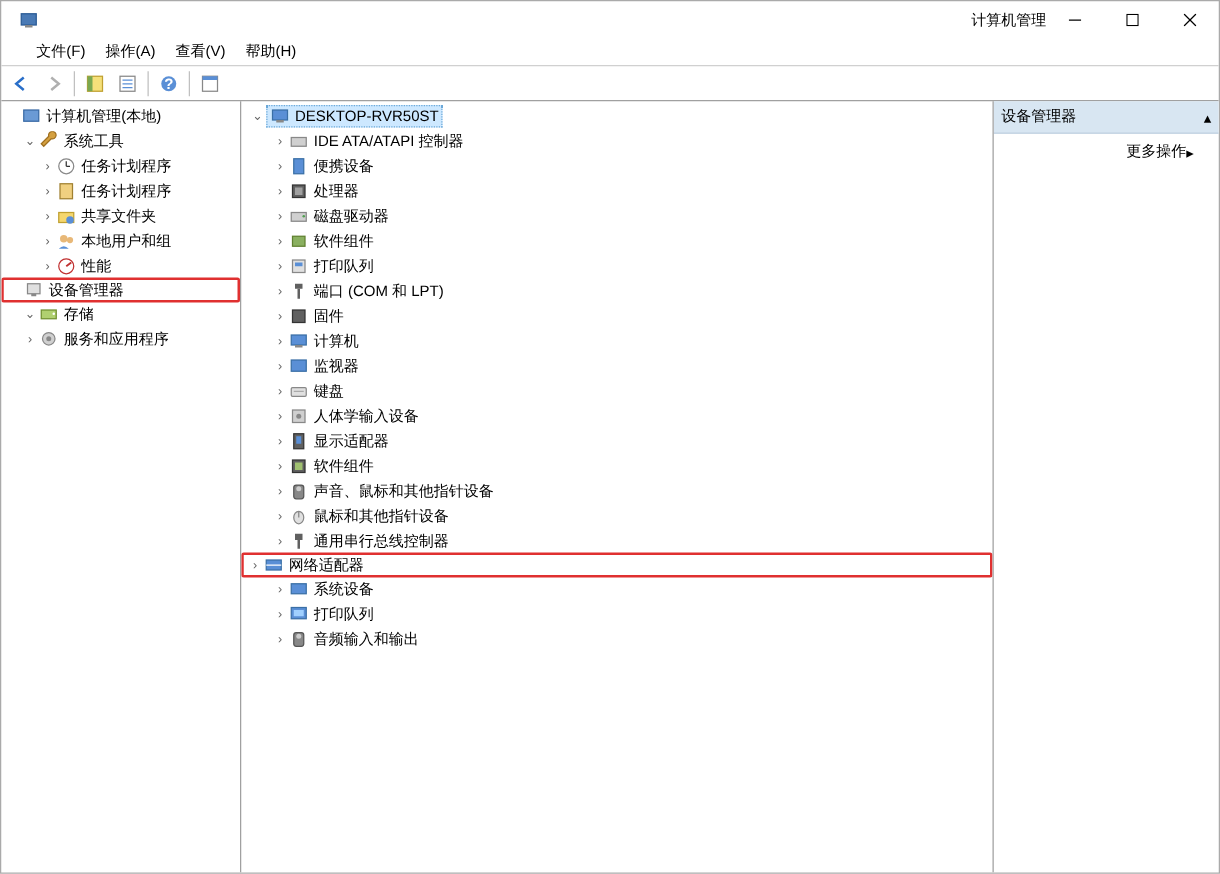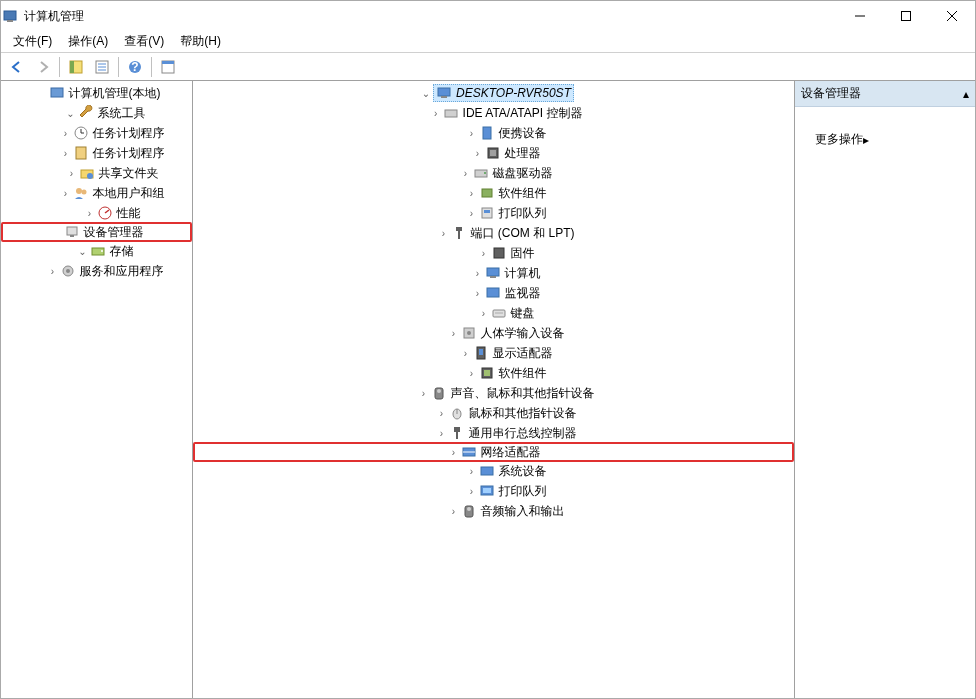"计算机管理" .titlebar { padding-left: 1px -> 14px; text-align: none -> right }
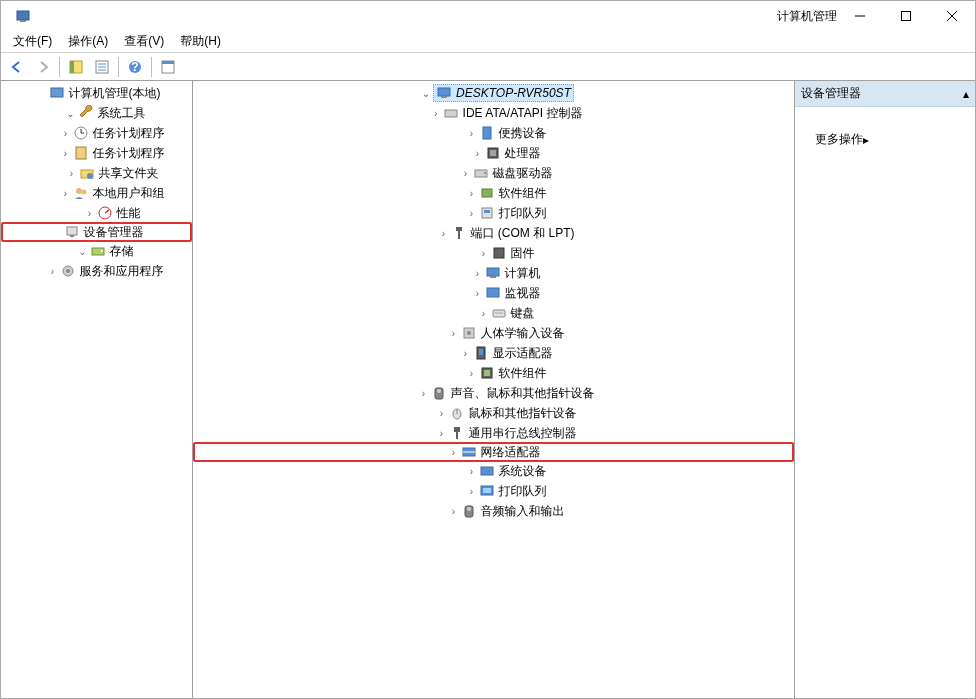"文件(F)" .menubar { padding: 0 4px -> 0 20px }
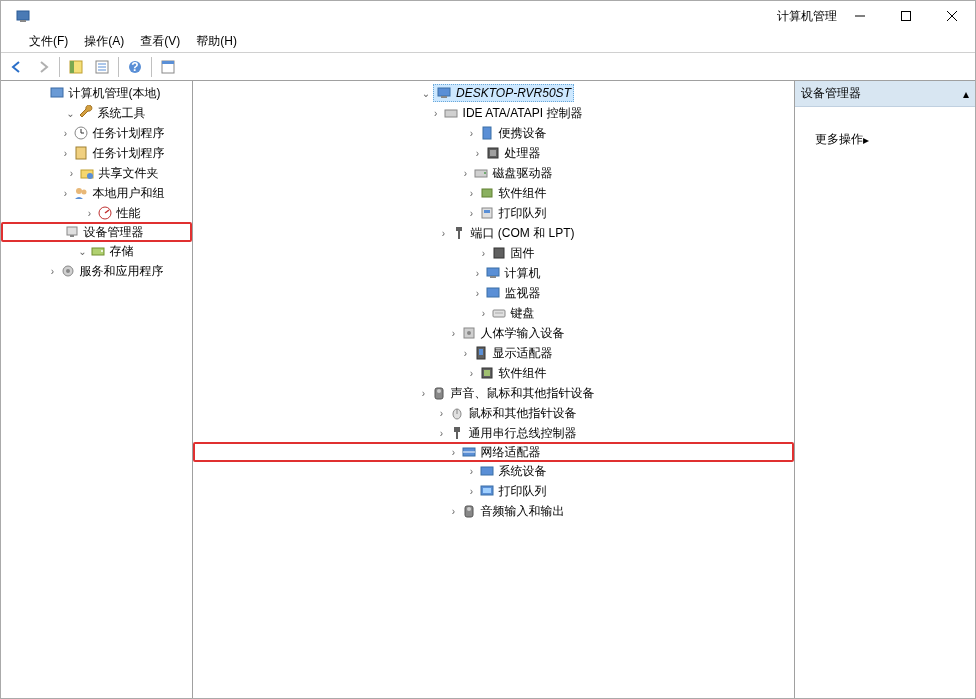"计算机管理(本地)" .tree-row { justify-content: center -> none }
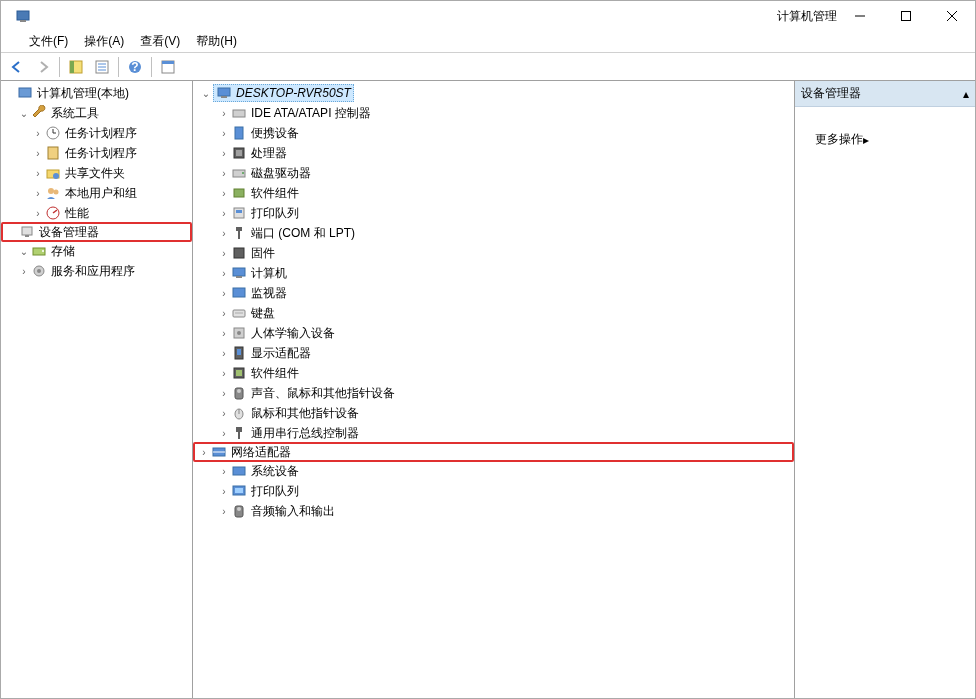"DESKTOP-RVR50ST" .tree-row.selected .lbl-wrap { font-style: italic -> none }
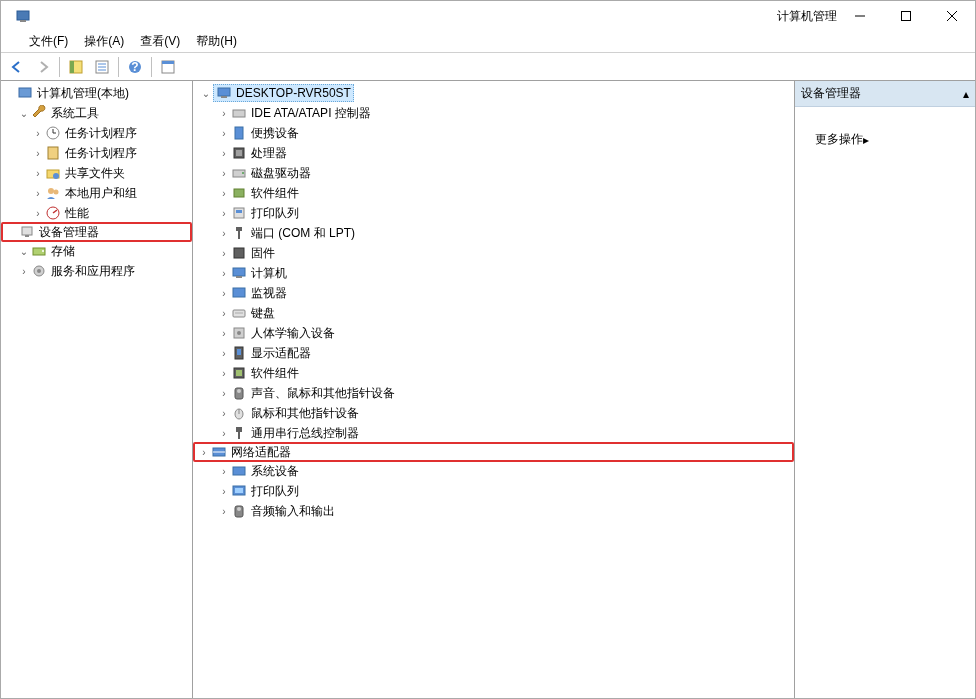"更多操作" .right-item { justify-content: flex-start -> flex-end; padding: 24px 20px -> 6px 20px }
